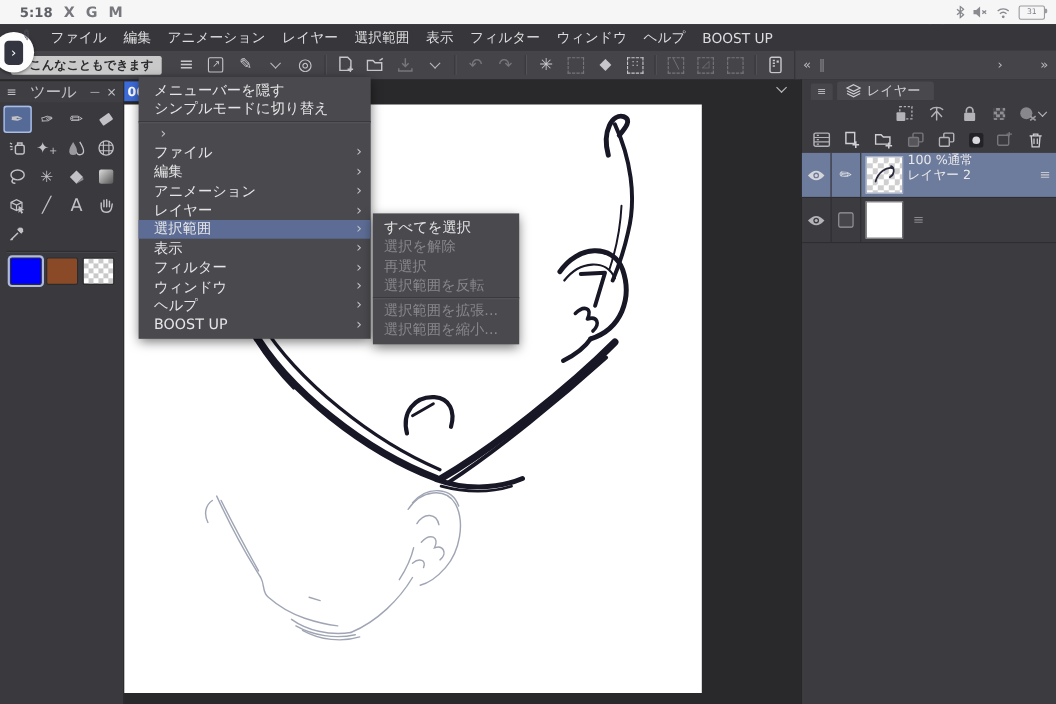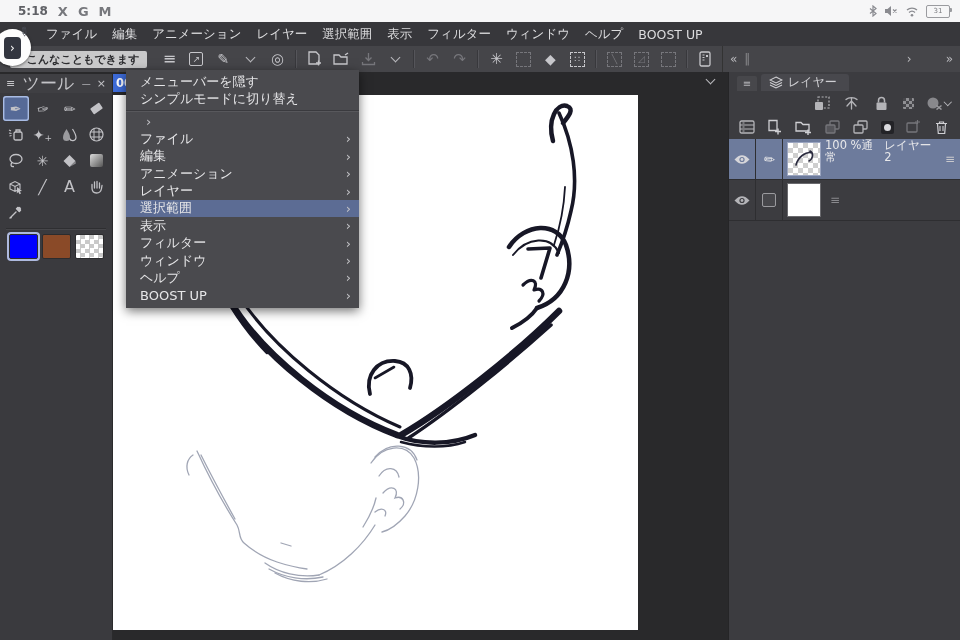"ツール" .pal-title { font-size: 17px -> 14px }
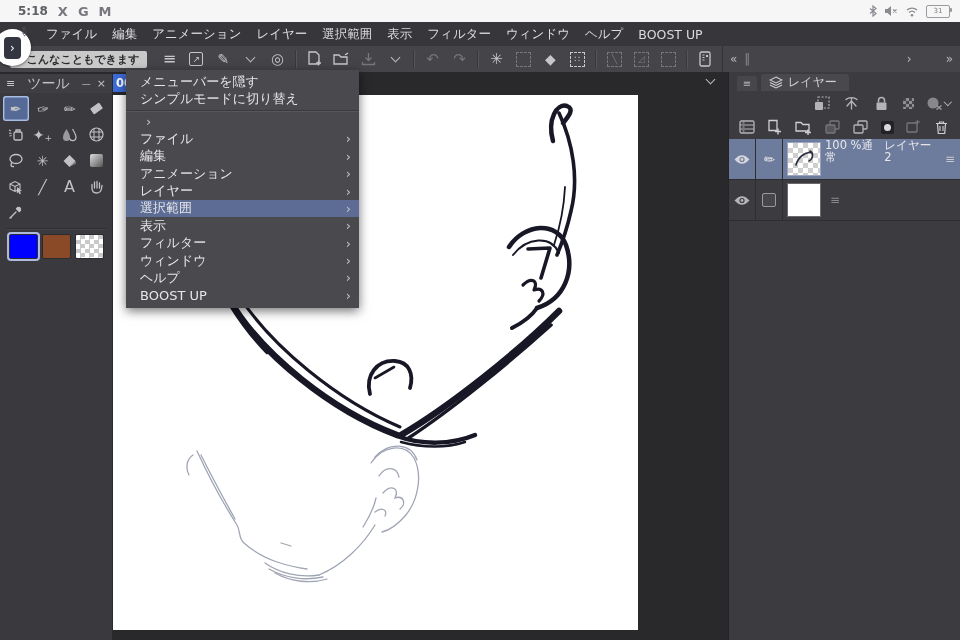"メニューバーを隠す" .mainmenu { width: 233px -> 211px }
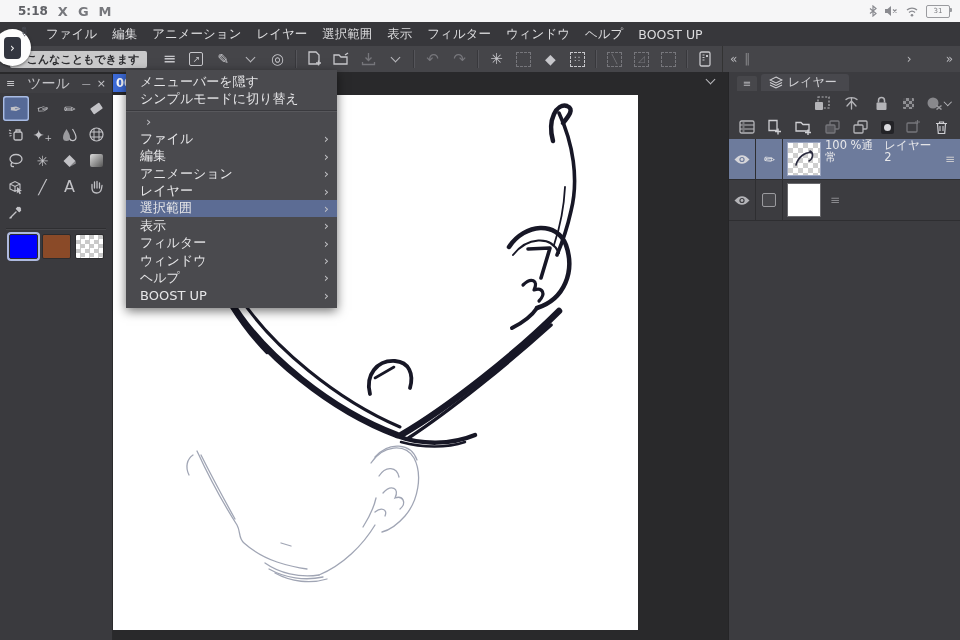"100 %通常" .lr-text { flex-direction: row -> column }
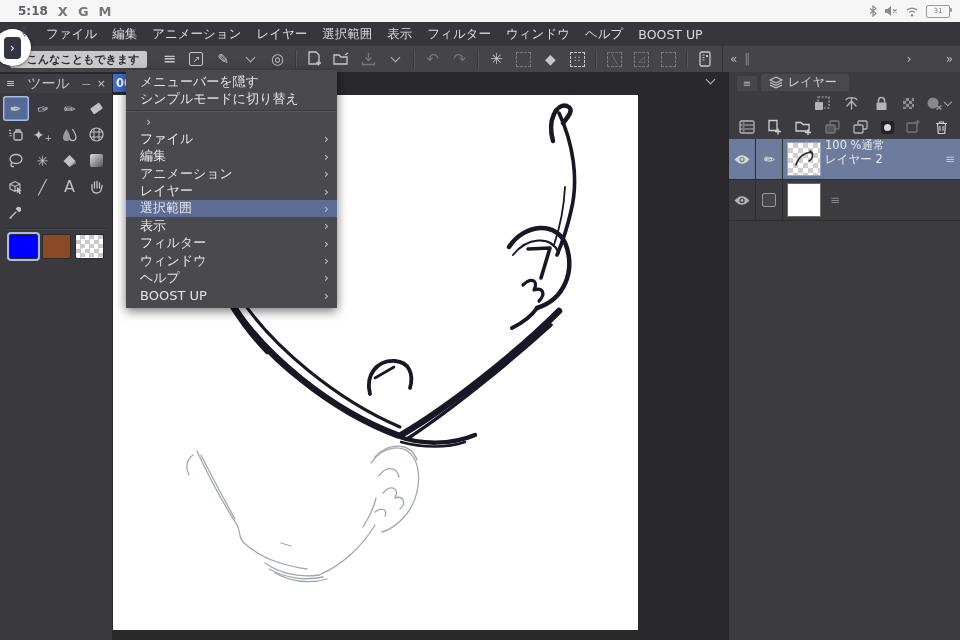"すべてを選択" div.abs { html: none -> <div> <div> <span>すべてを選択</span> </div> <div> <span>選択を解除</span> </div> <div> <span>再選択</span> </div> <div> <span>選択範囲を反転</span> </div> <div></div> <div> <span>選択範囲を拡張...</span> </div> <div> <span>選択範囲を縮小...</span> </div> </div> }
